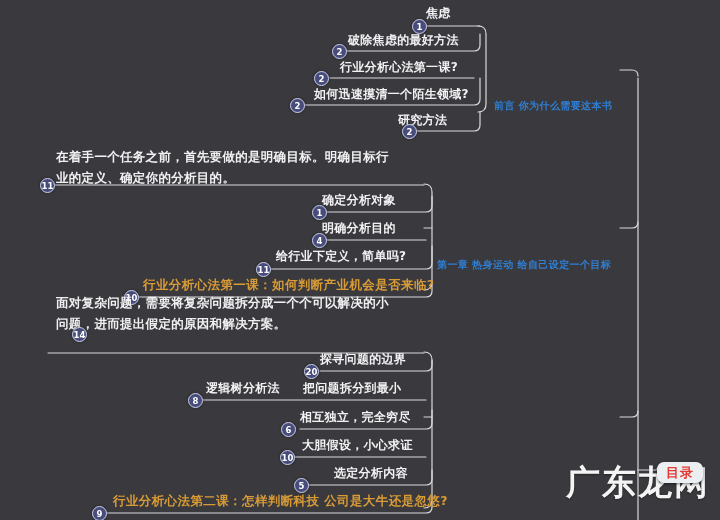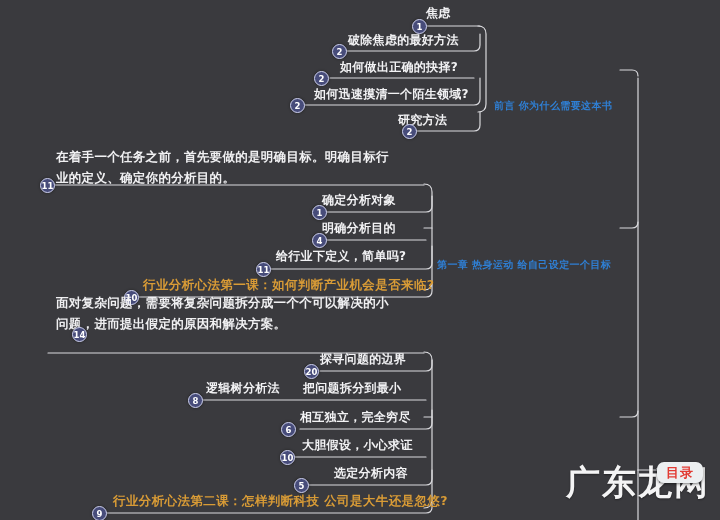"如何做出正确的抉择?" div.node { text: 如何做出正确的抉择 -> 行业分析心法第一课 }
